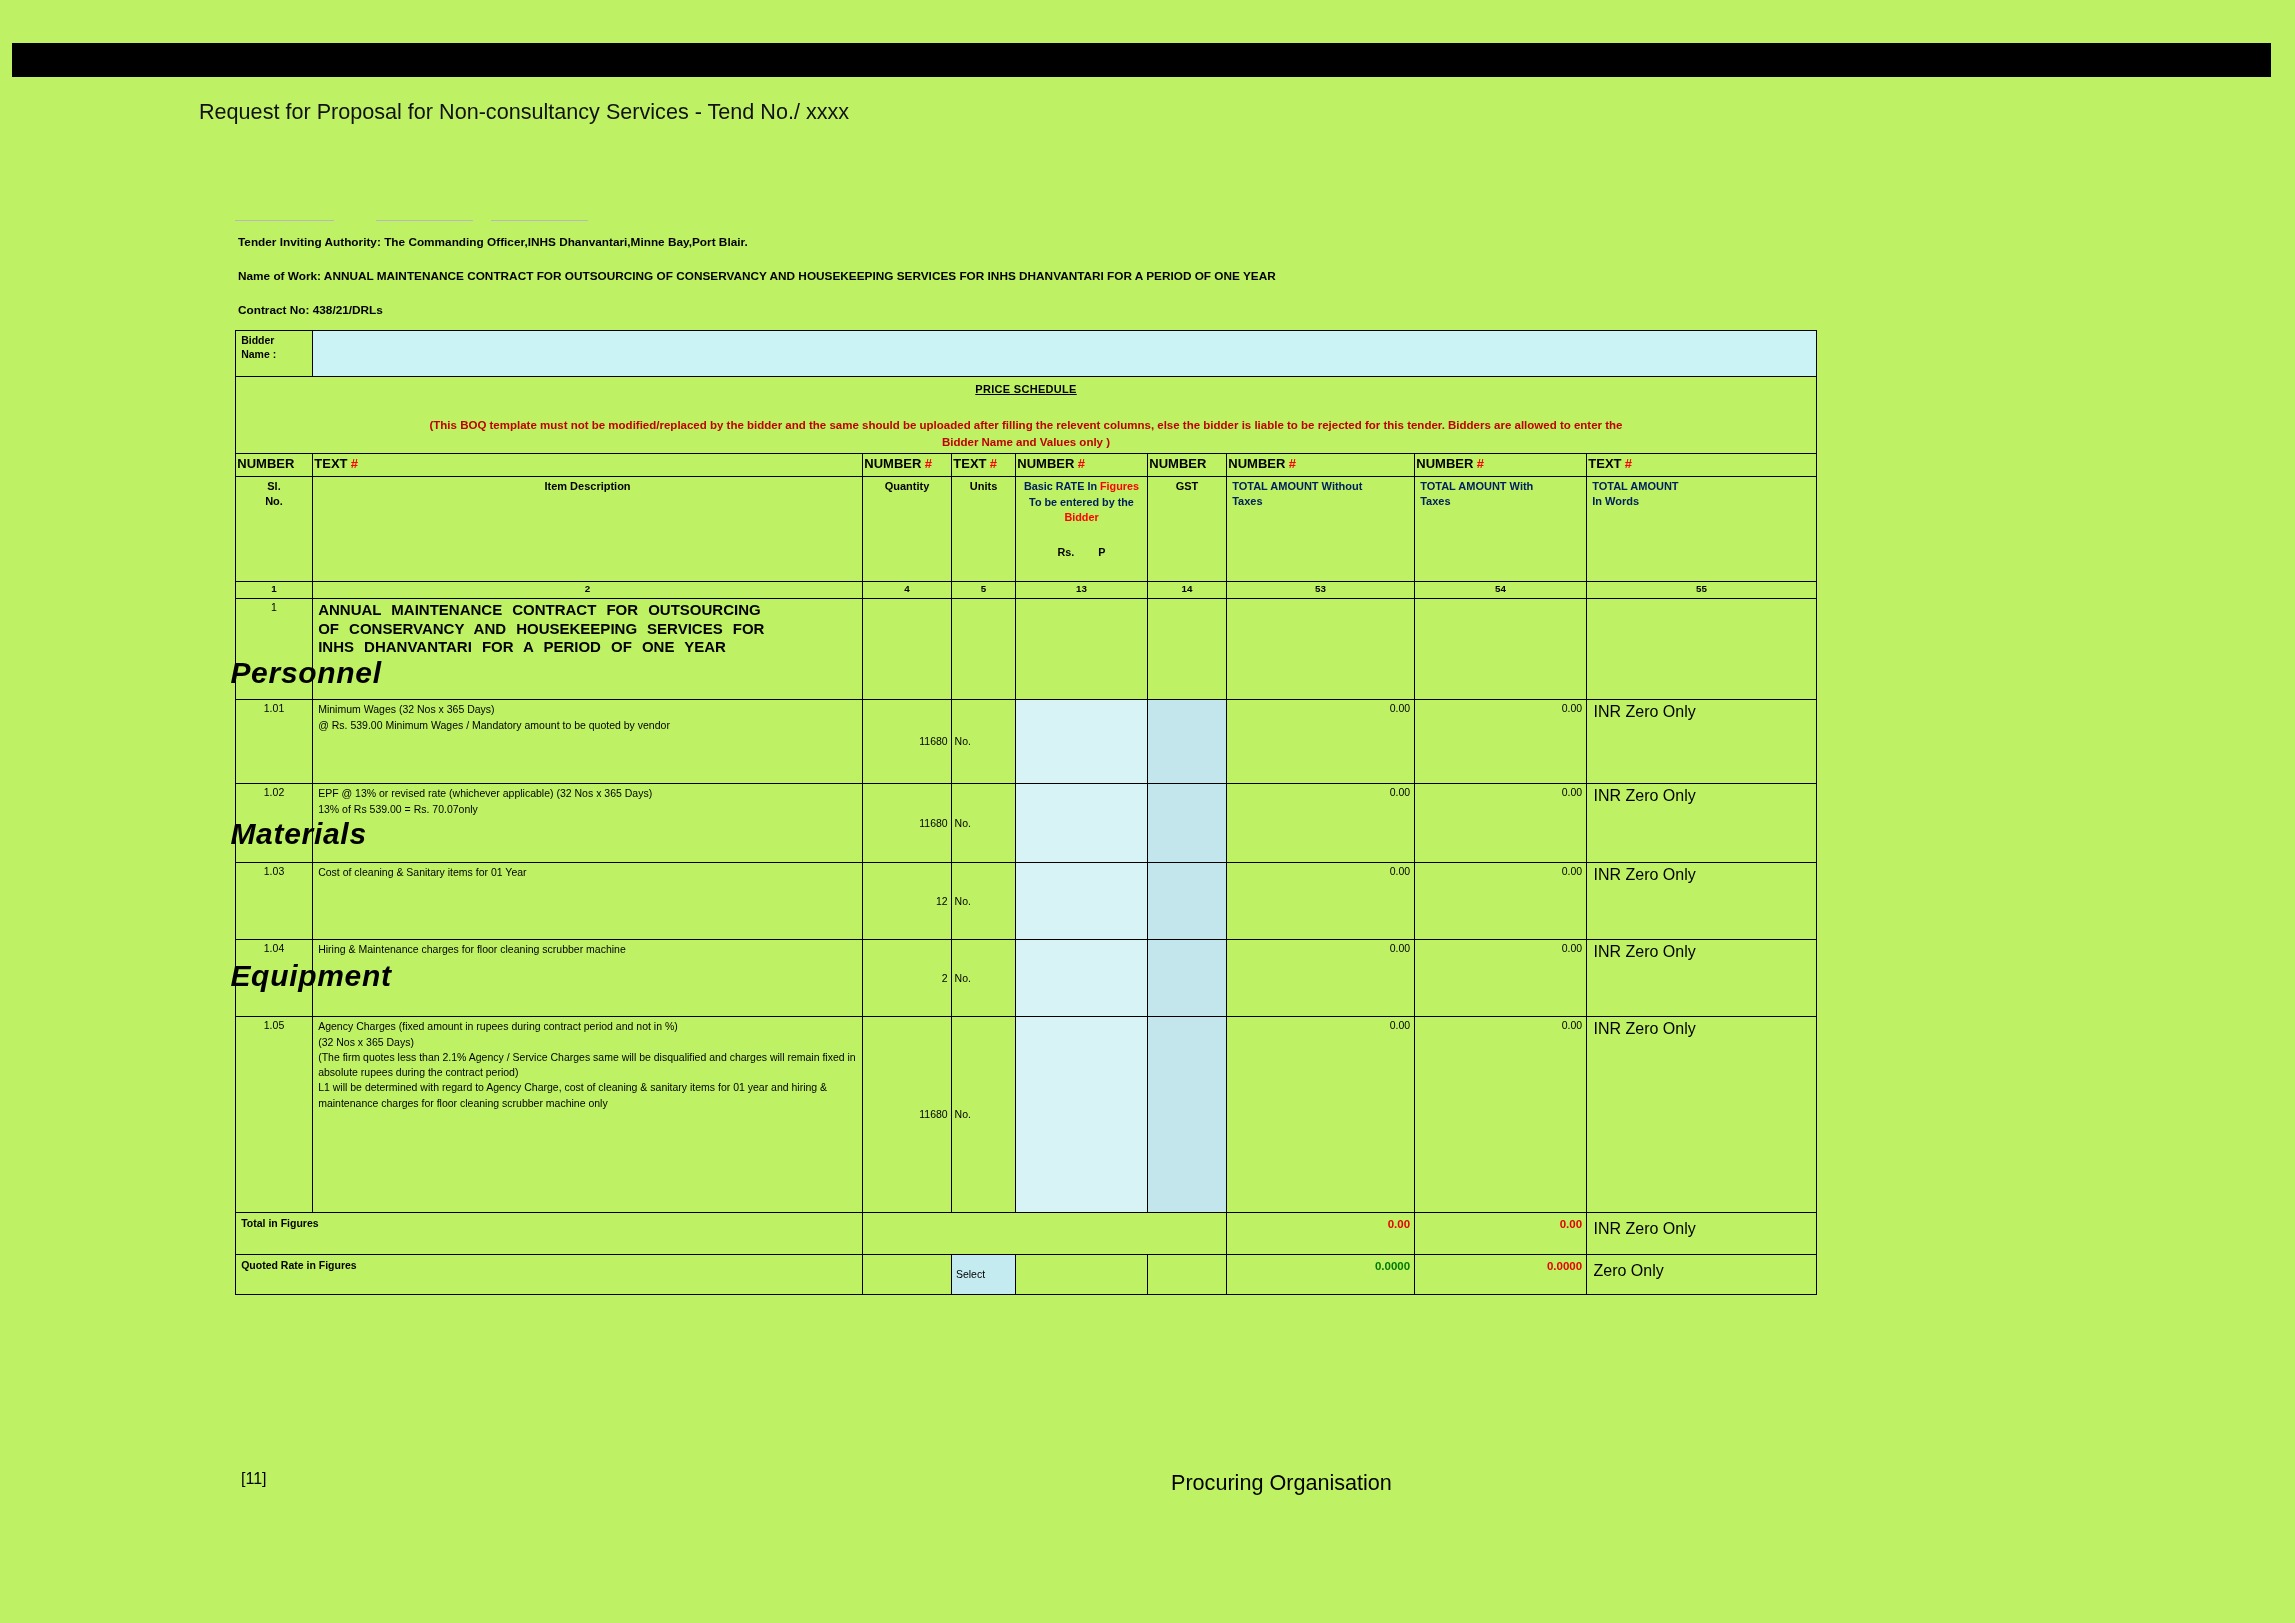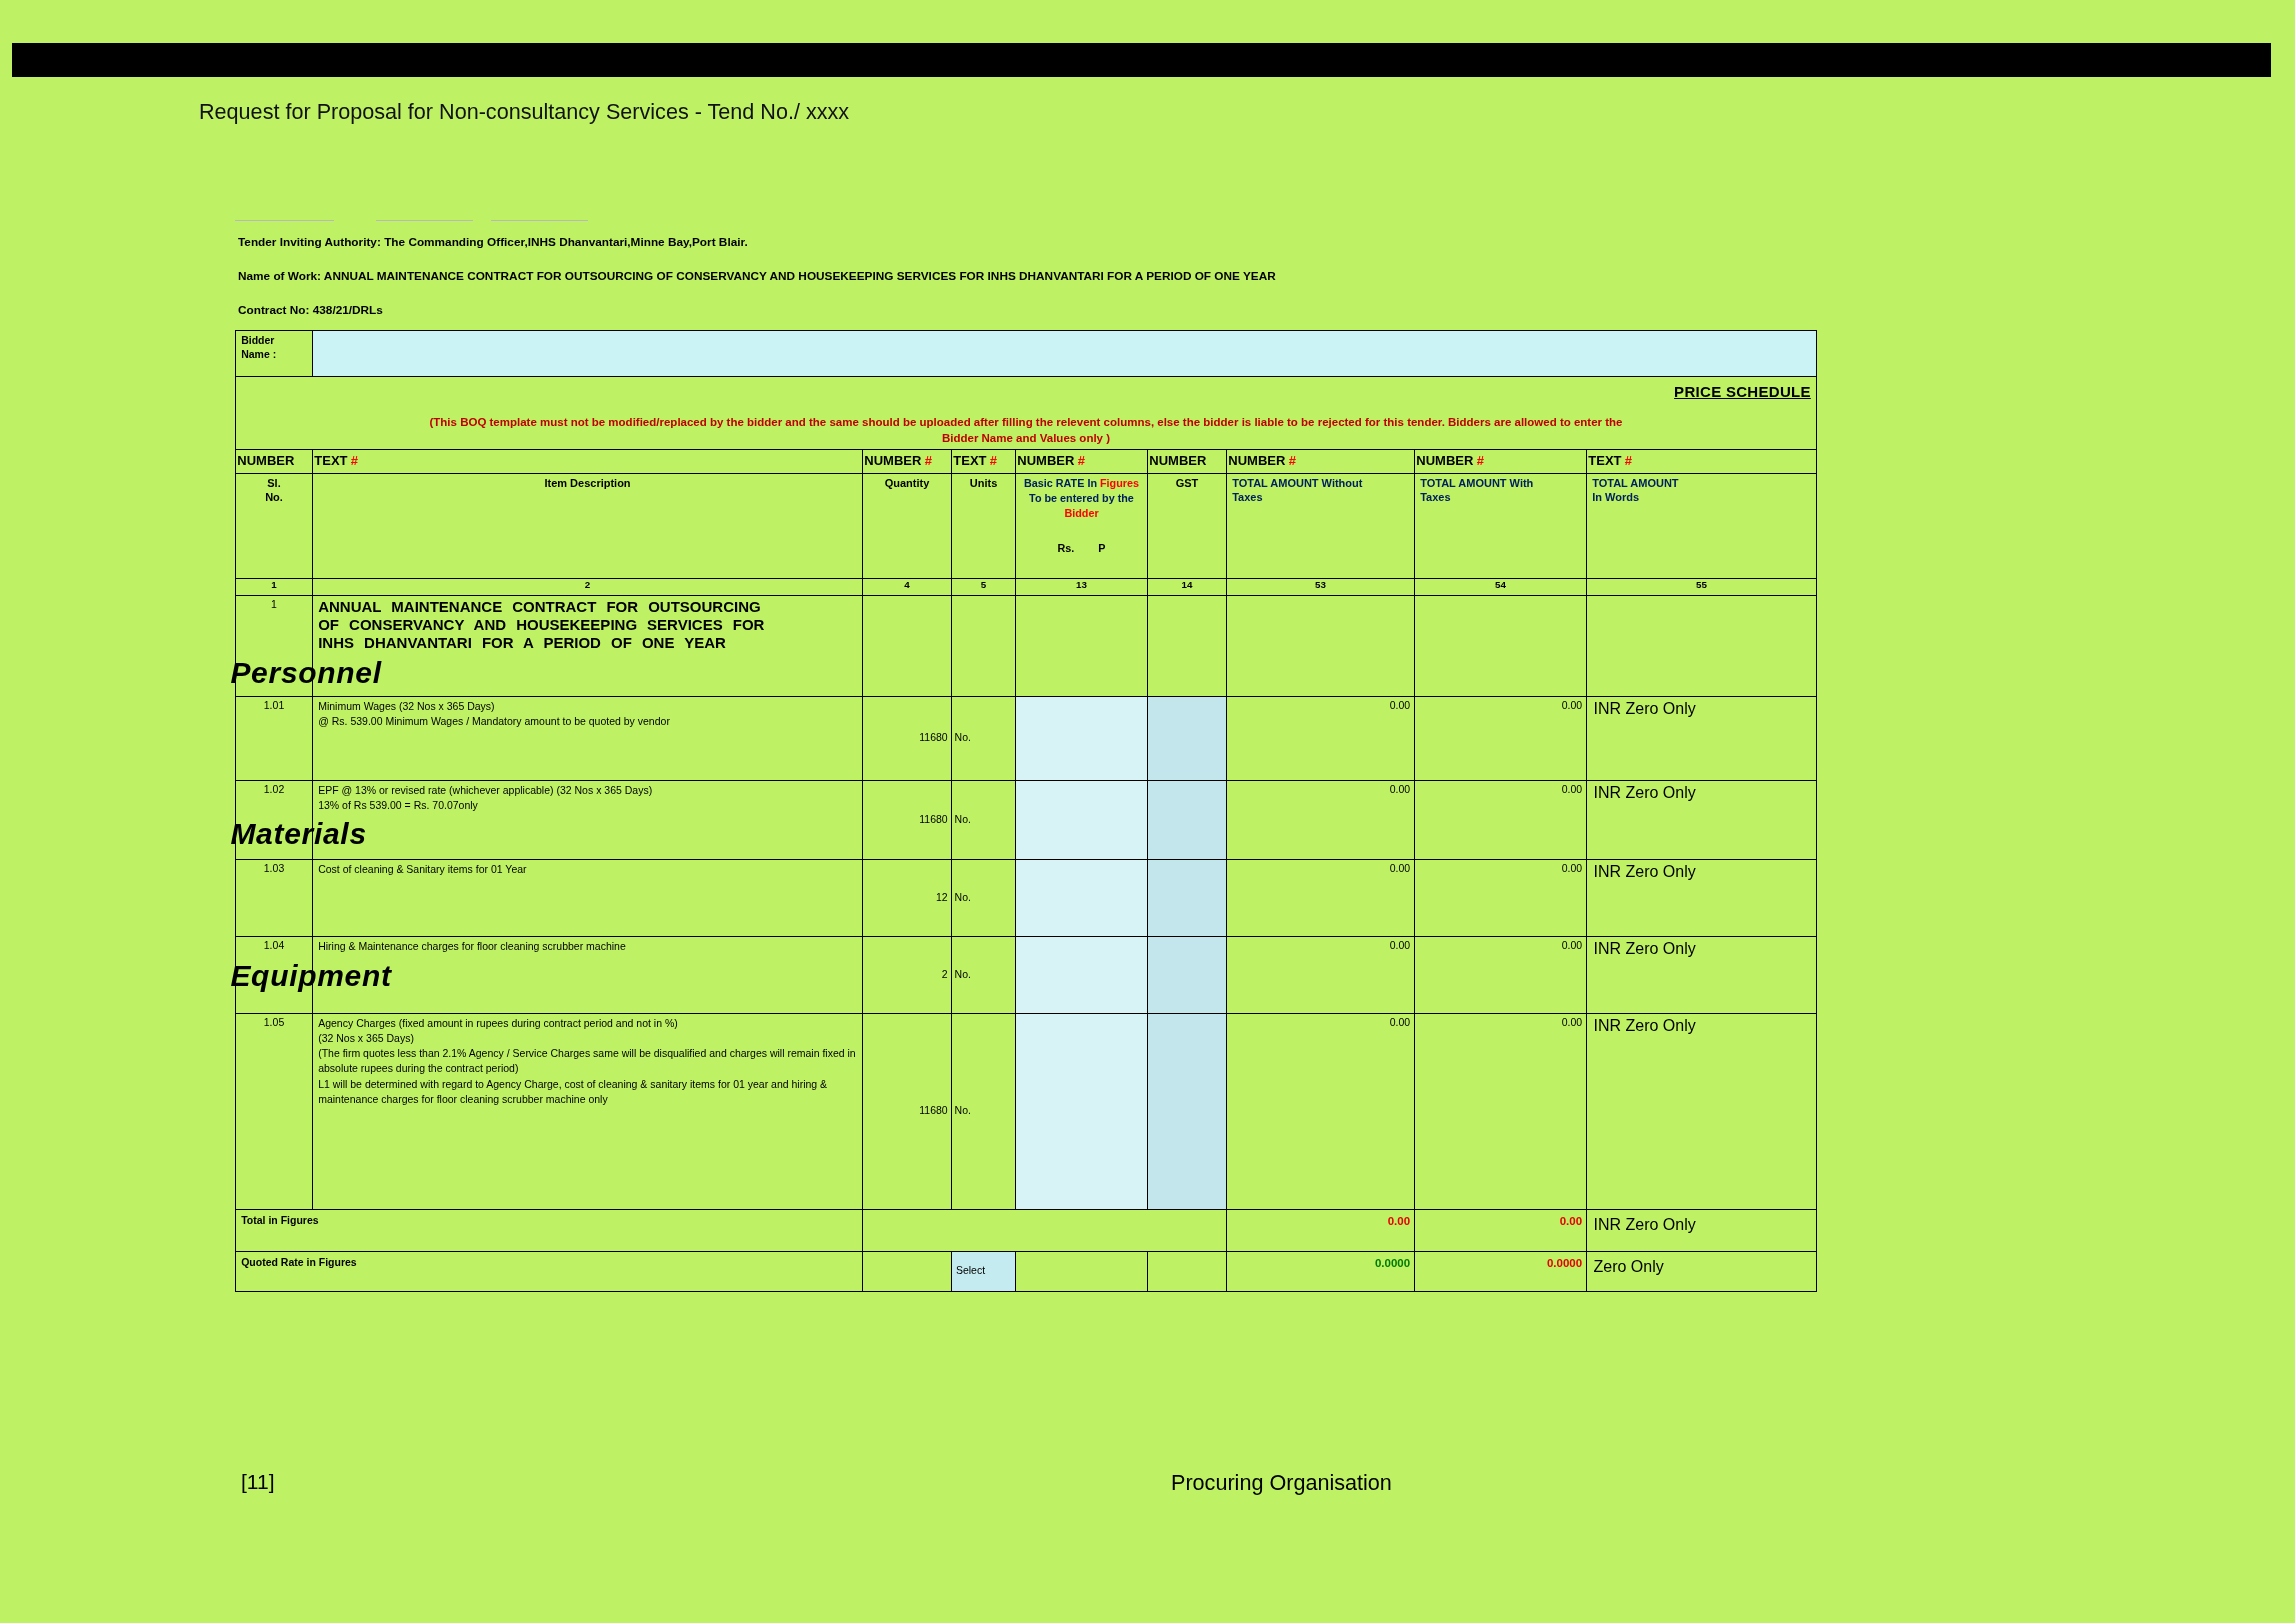"PRICE SCHEDULE" .sched-title { font-size: 15px -> 11px; margin-bottom: 12px -> 21px; text-align: right -> none }
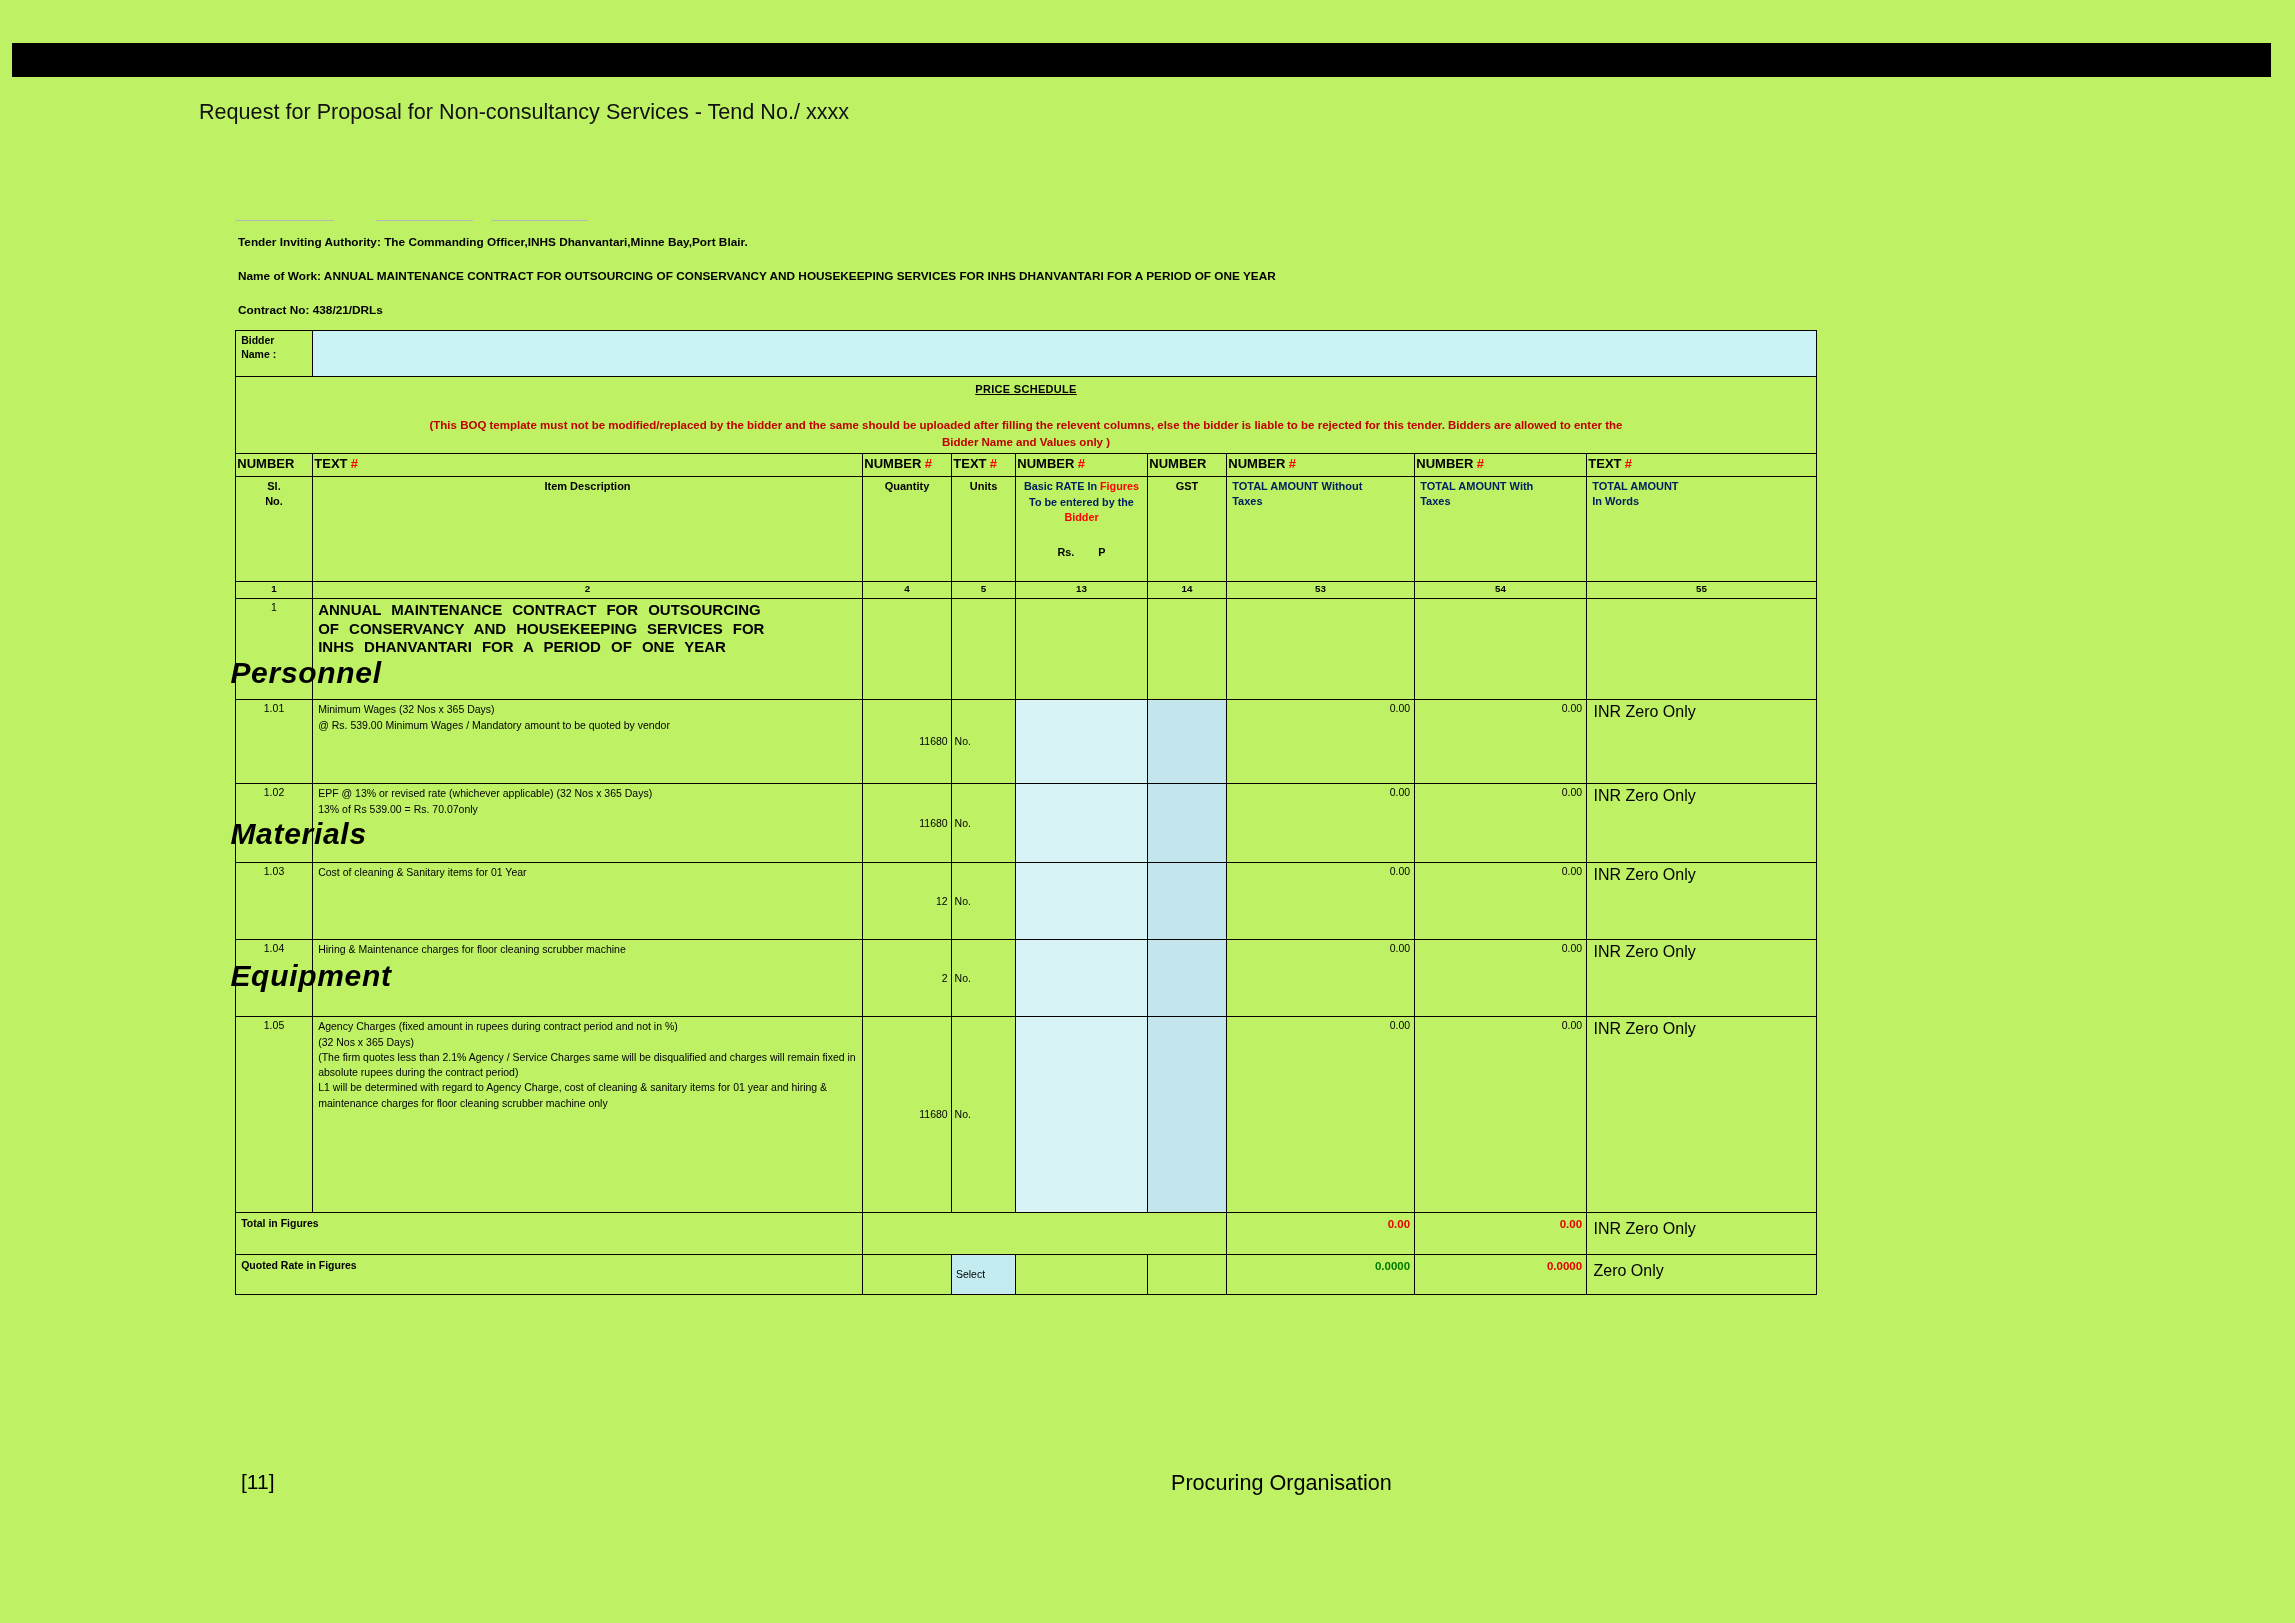"[11]" .footer-page { font-size: 21px -> 16px }
